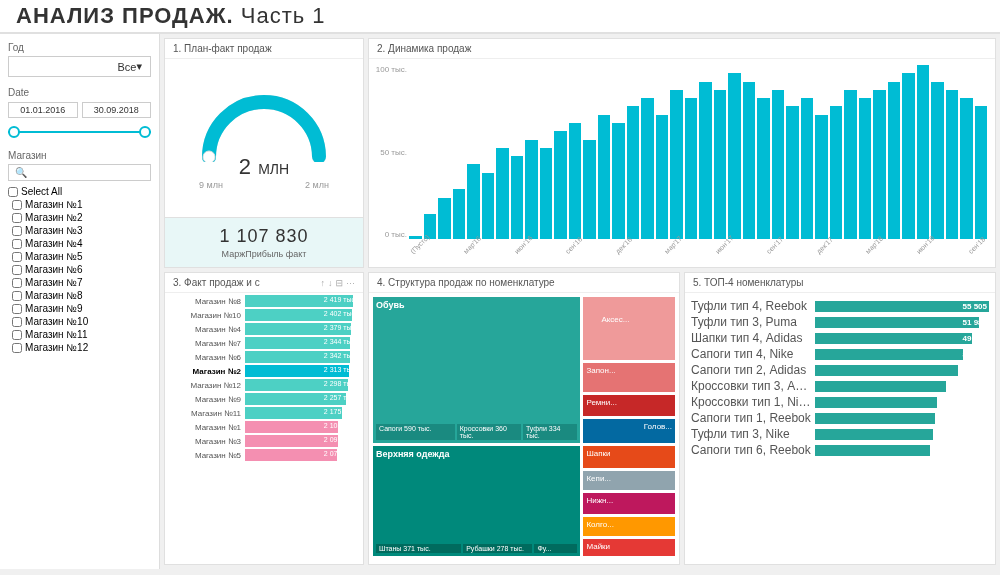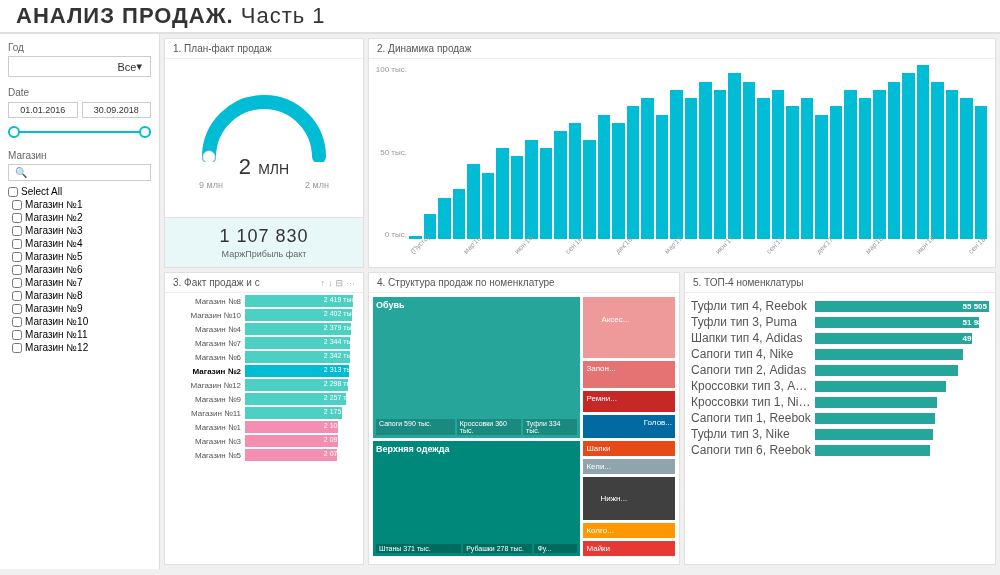"Нижн..." div { background: #404040 -> #be185d; padding: 17px -> 3px }
